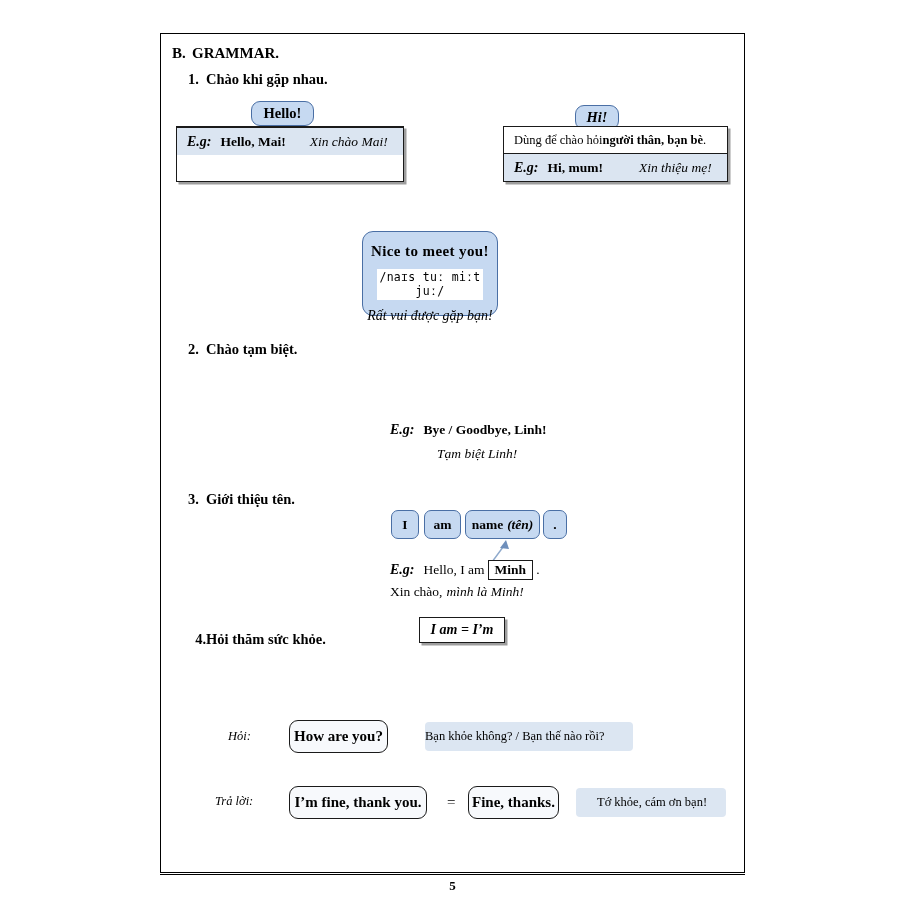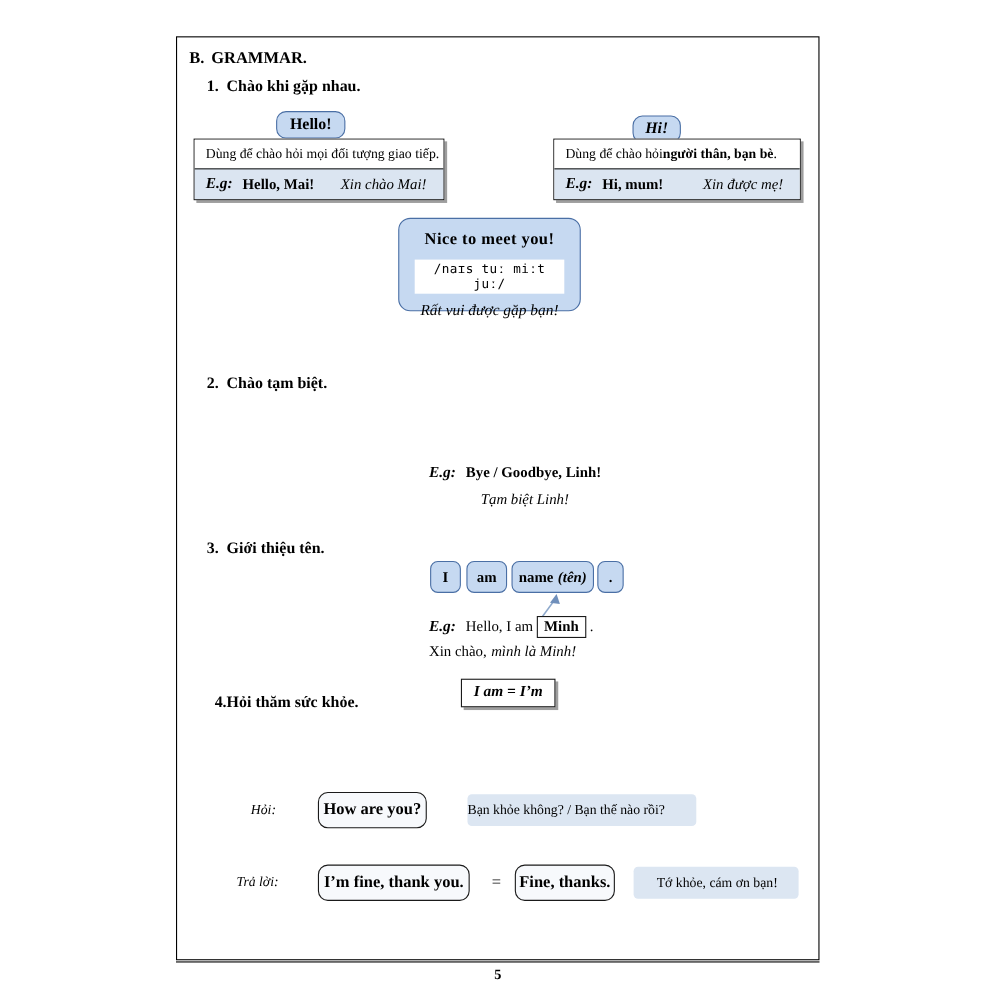"Dùng để chào hỏi mọi" div.expl-row-top { html: <div> <span>Dùng để chào hỏi mọi đối tượng giao tiếp.</span> </div> -> none }
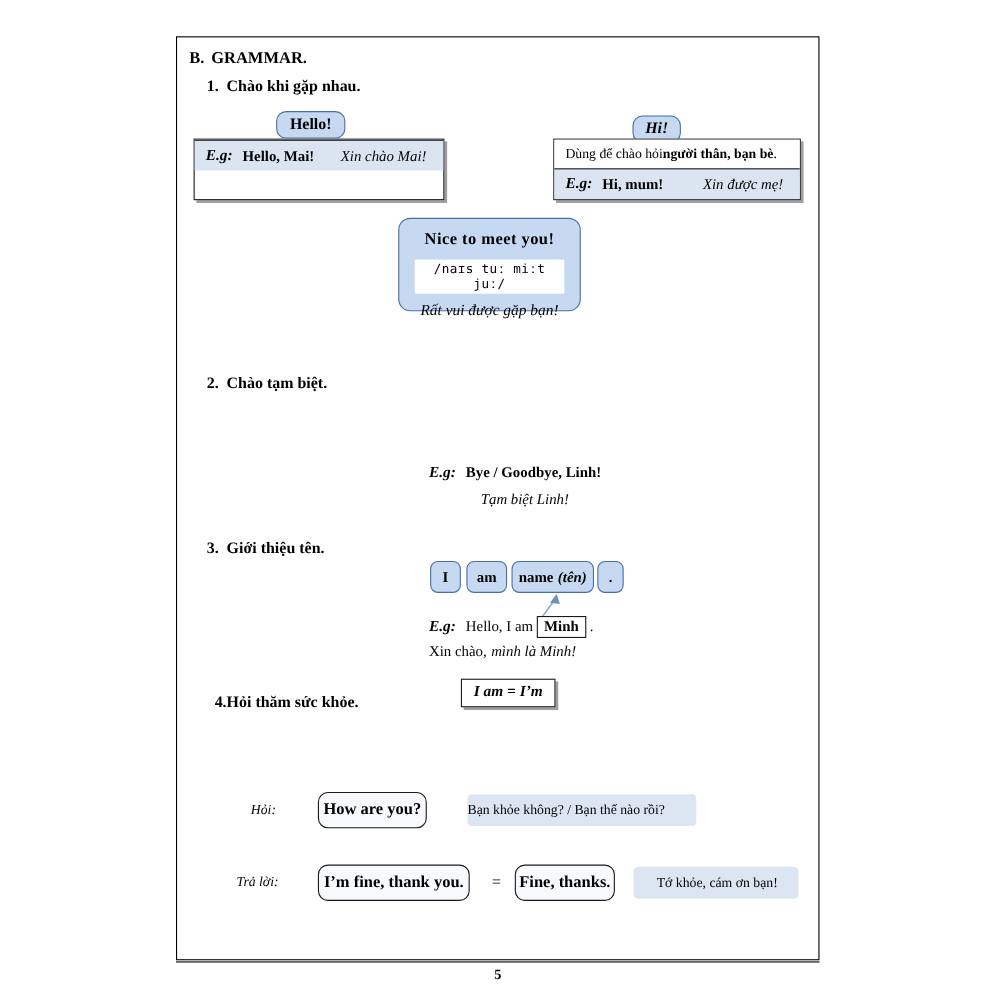"Xin được mẹ!" span.vn-ital { text: được -> thiệu }
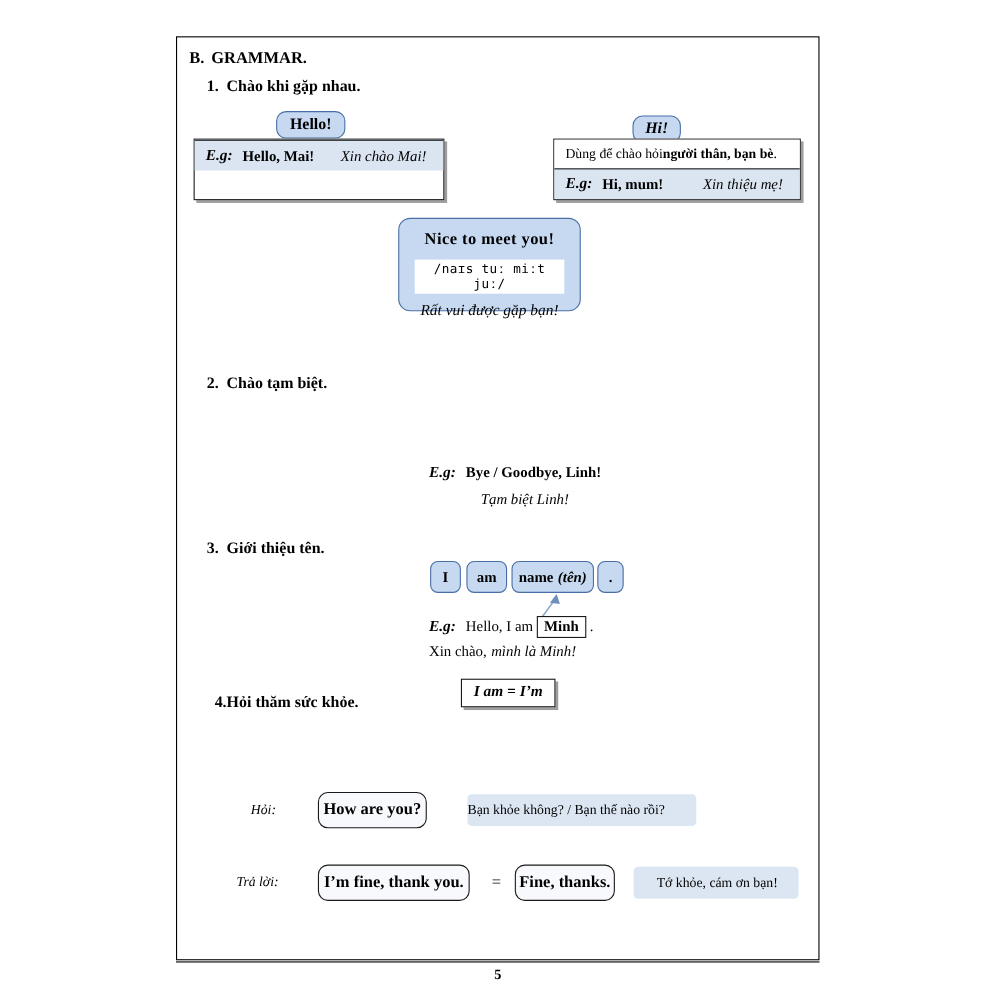"Nice to meet you!" div.meet-panel { top: 198px -> 231px; width: 166px -> 136px }
